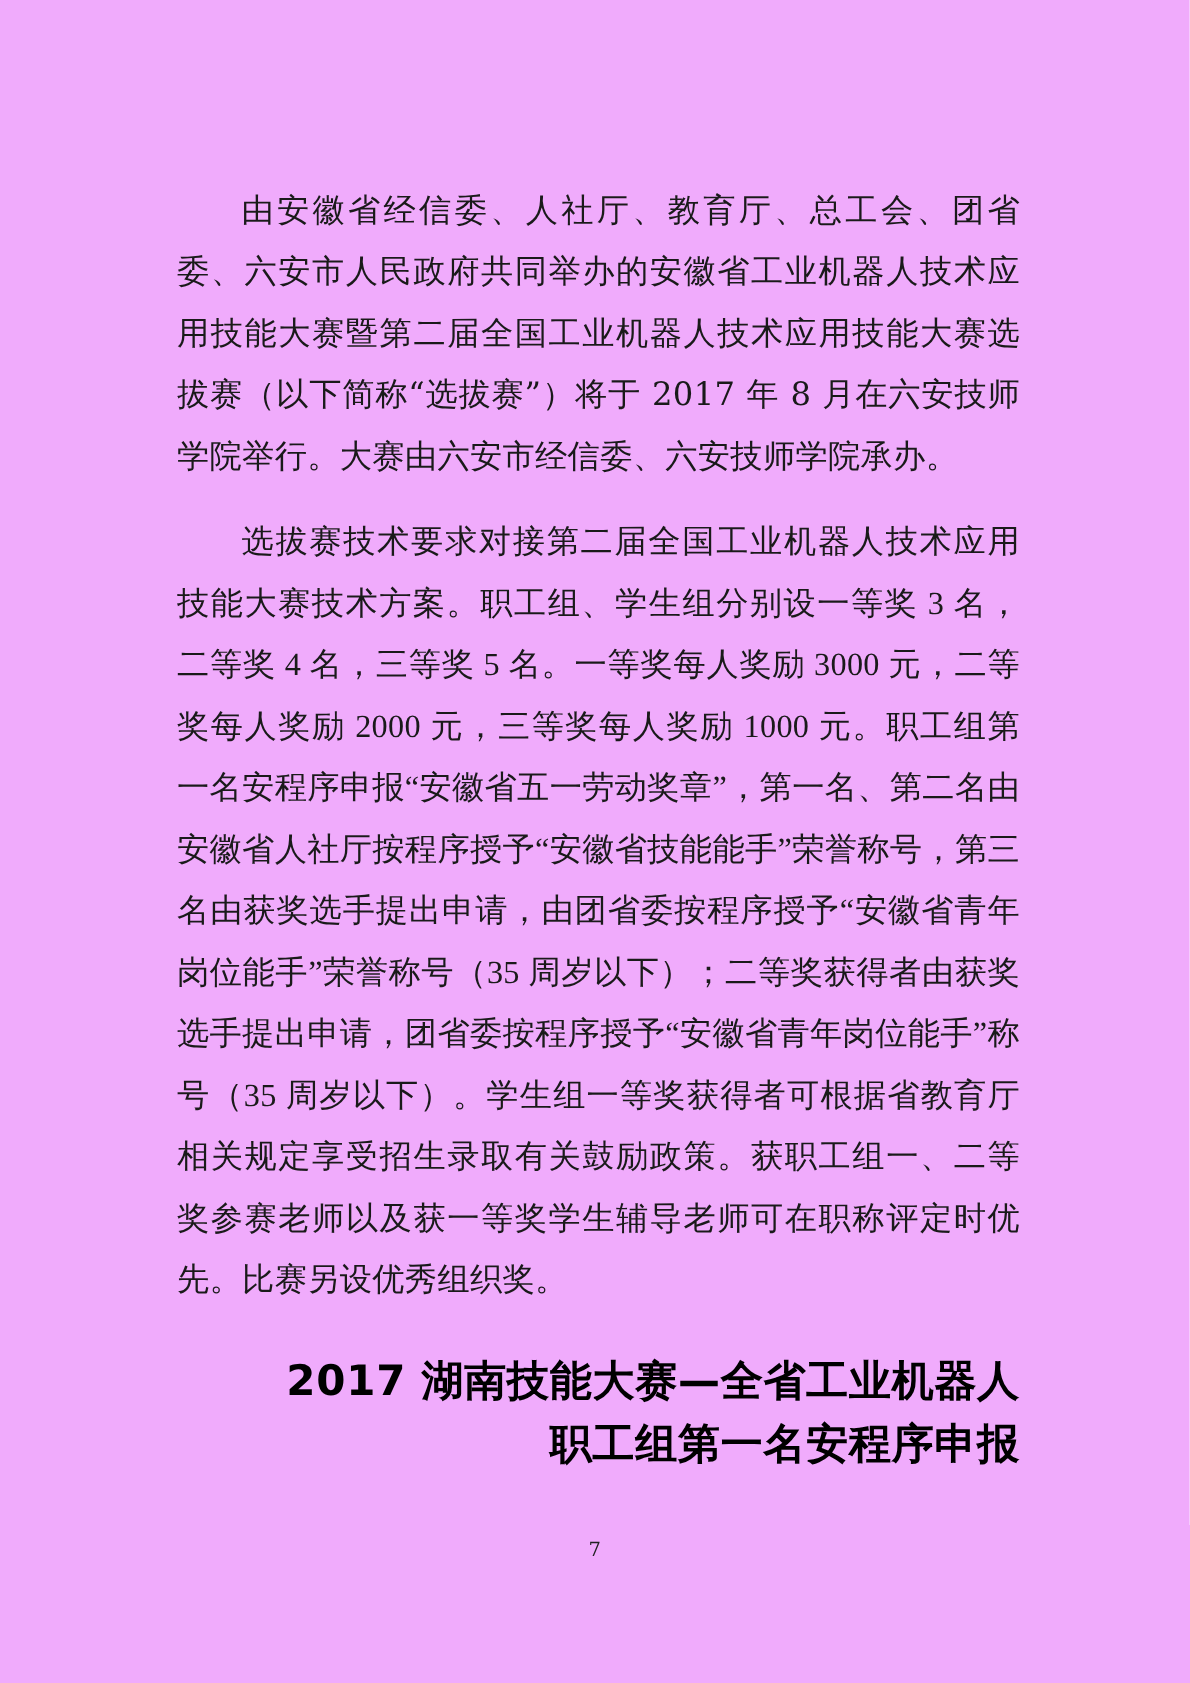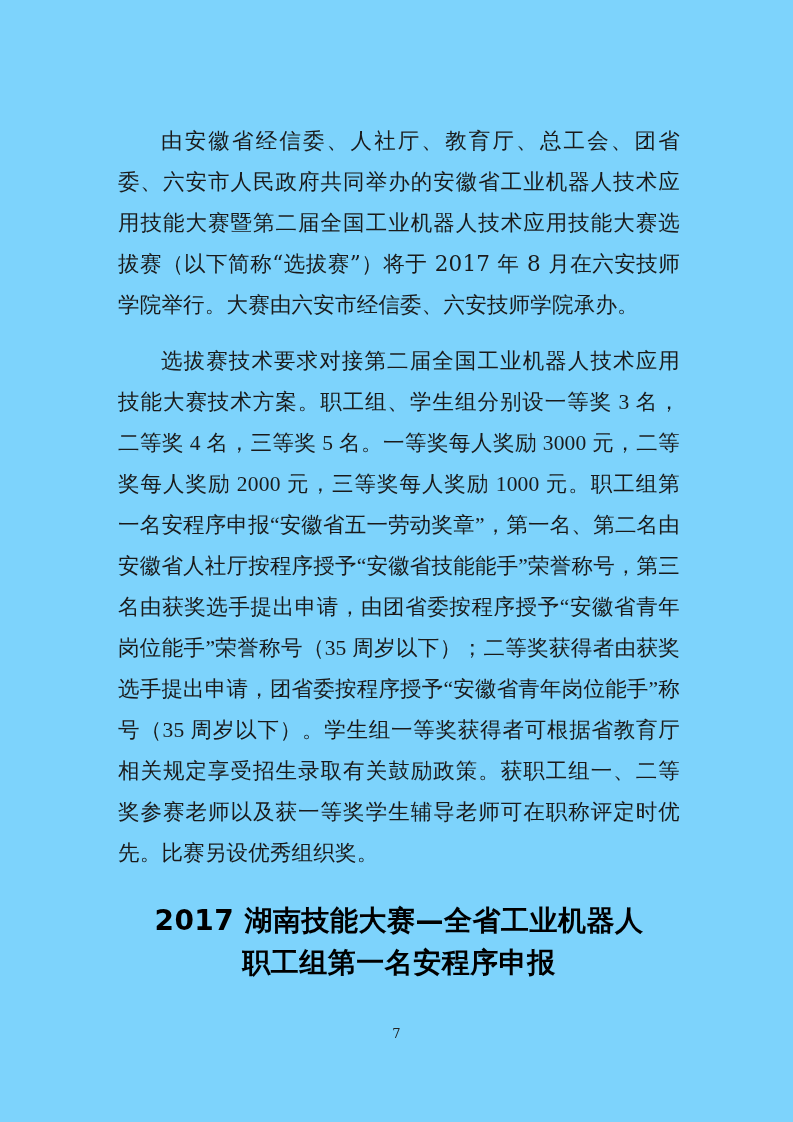"由安徽省经信委、人社厅、教育厅、总工会、团省委、六安市人民政府共同举办的安徽省工" .page { background: #7dd3fc -> #f0abfc }
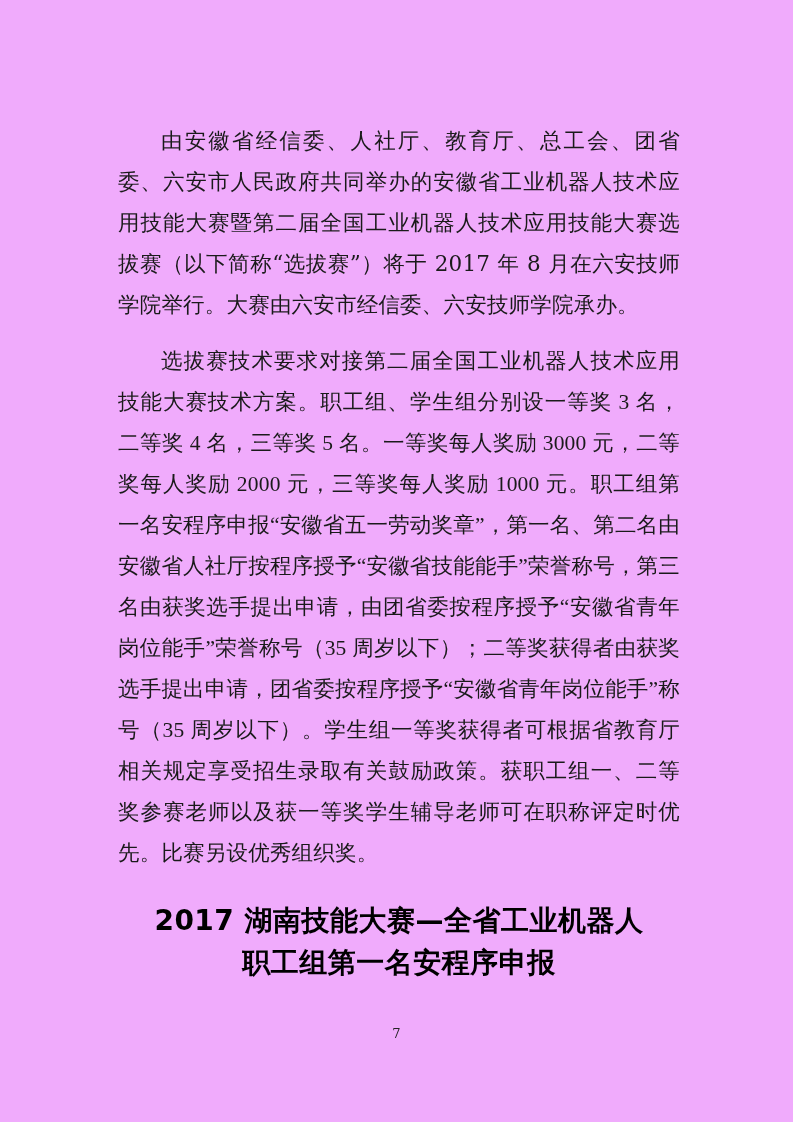"2017 湖南技能大赛—全省工业机器人" .heading { text-align: center -> right }
